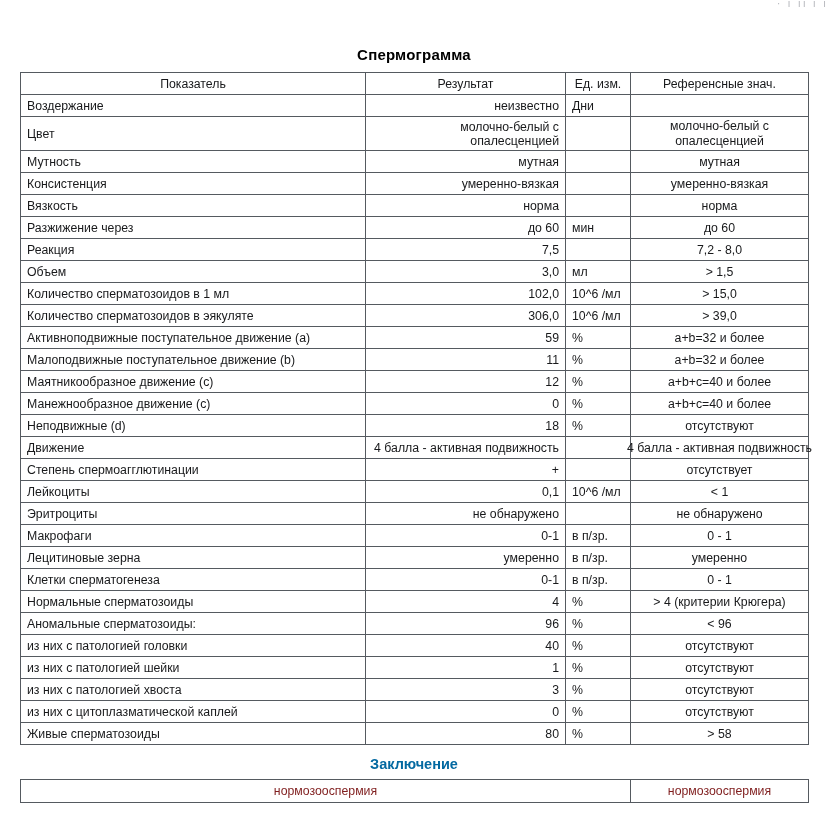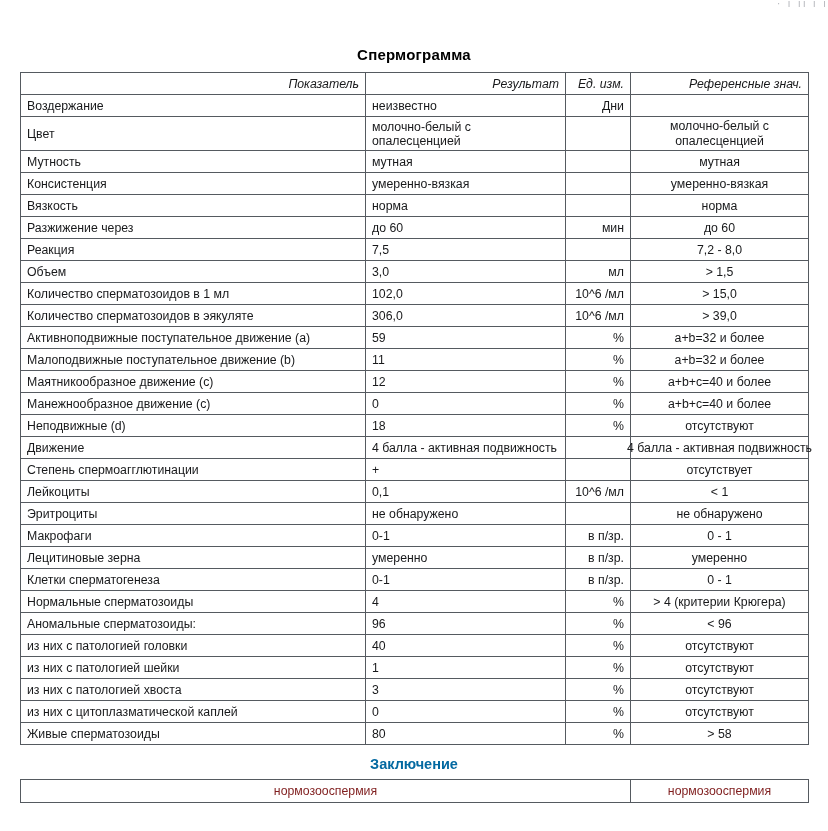"Показатель" thead th { font-style: italic -> none; text-align: right -> center }
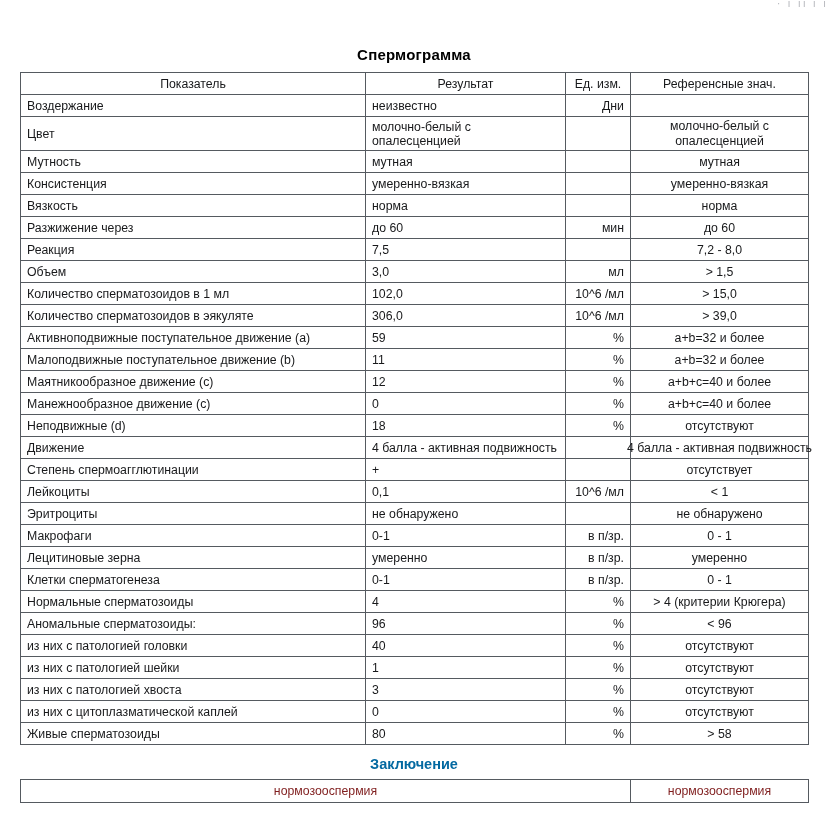"неизвестно" td.result { text-align: left -> right }
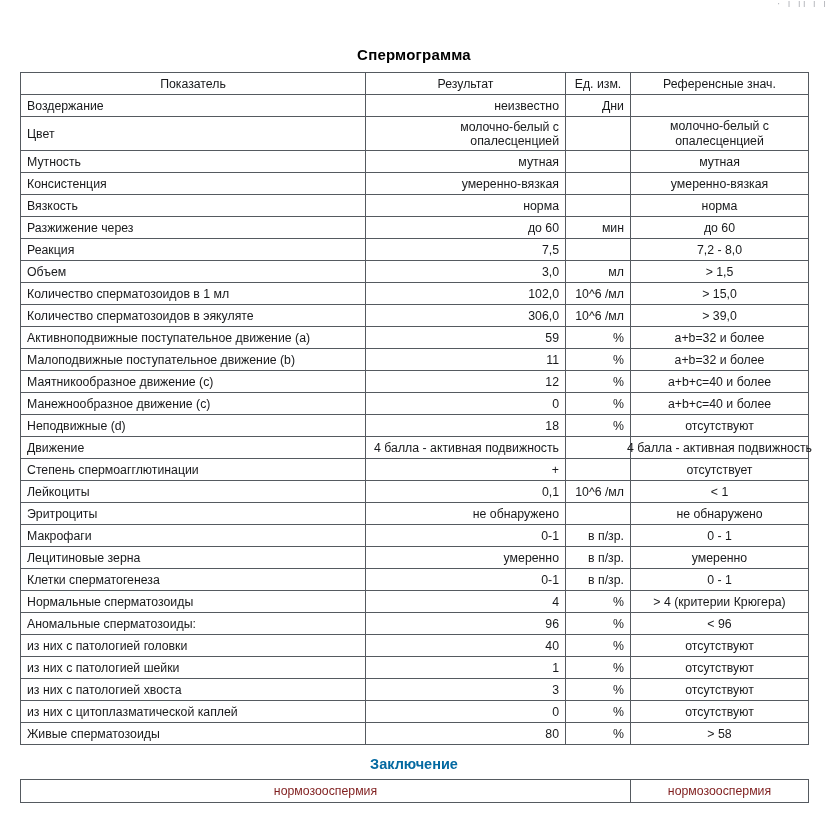"Дни" td.unit { text-align: right -> left }
